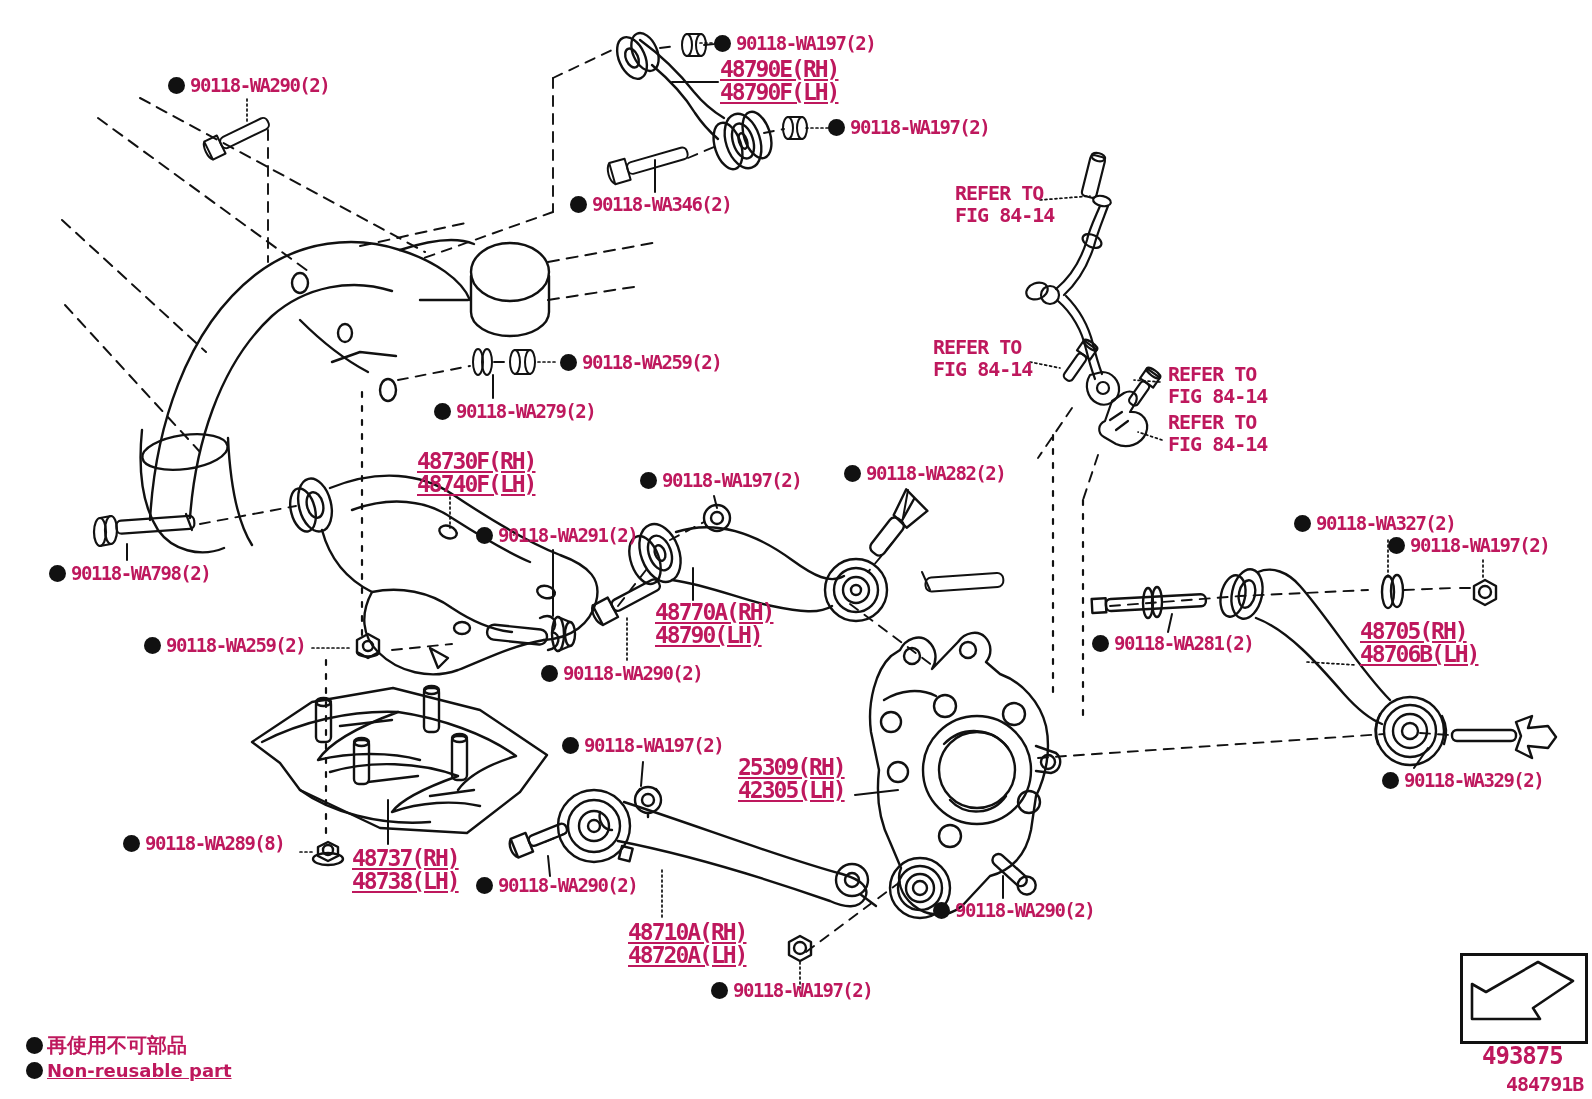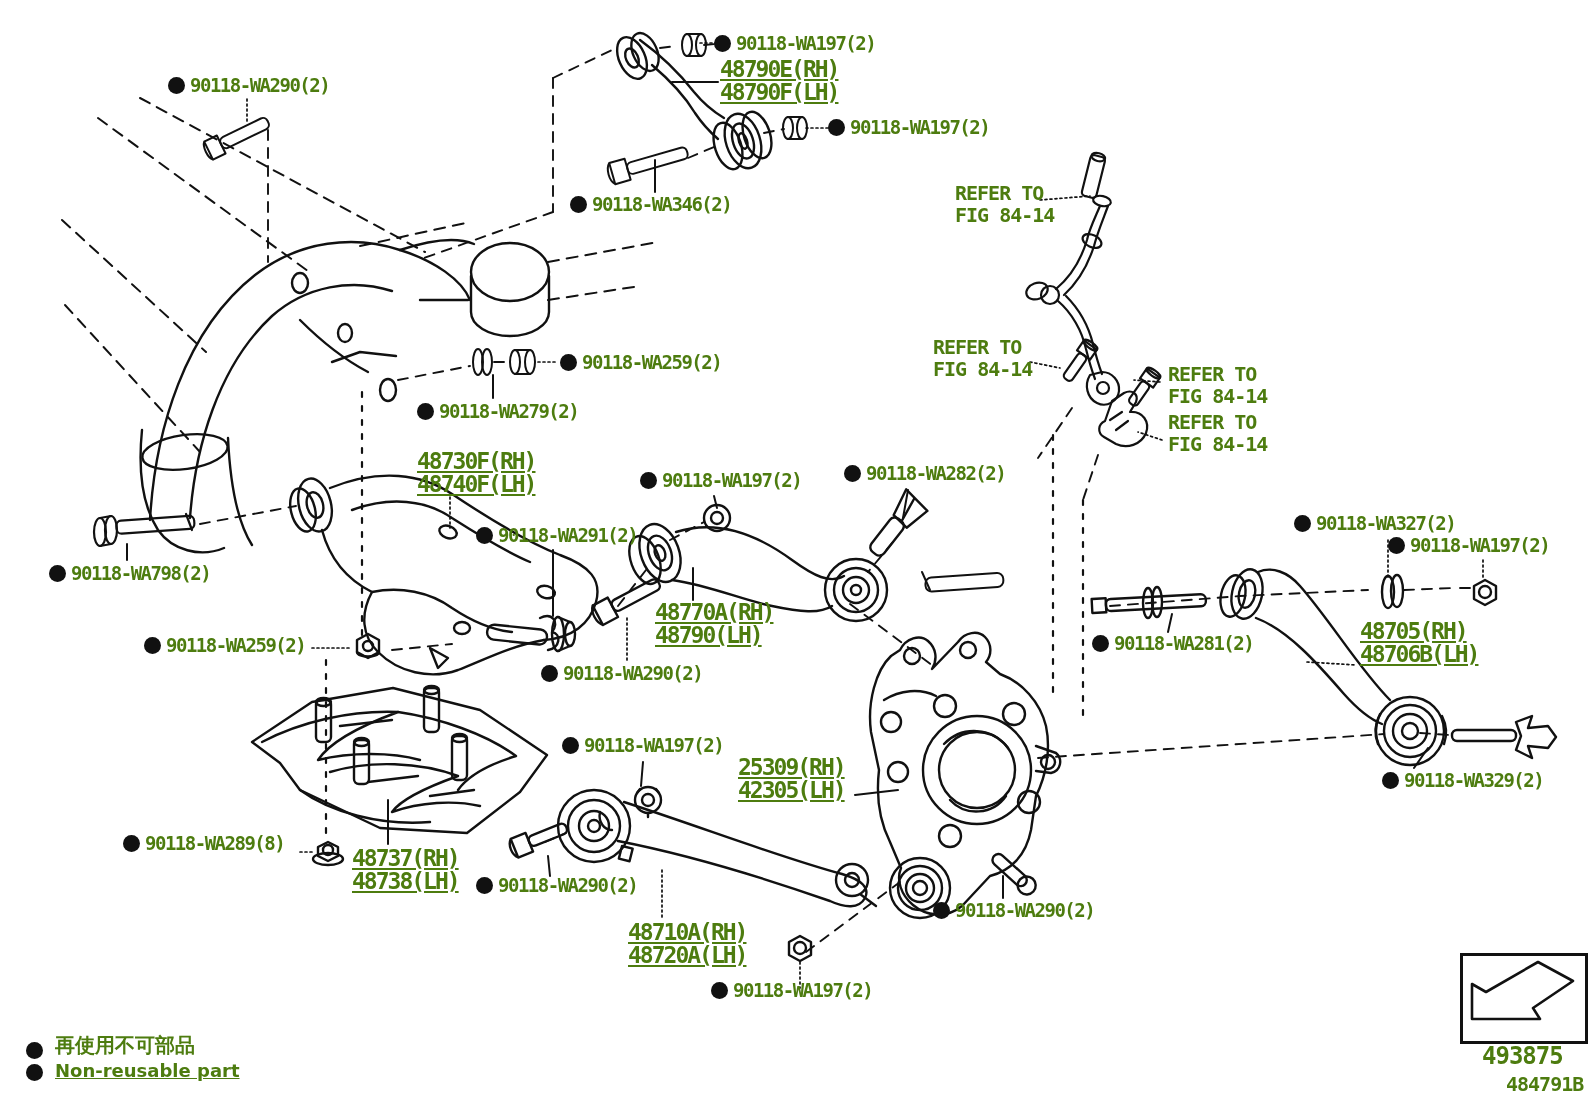"90118-WA197(2)" #stage { color: #4d7c0f -> #be185d }
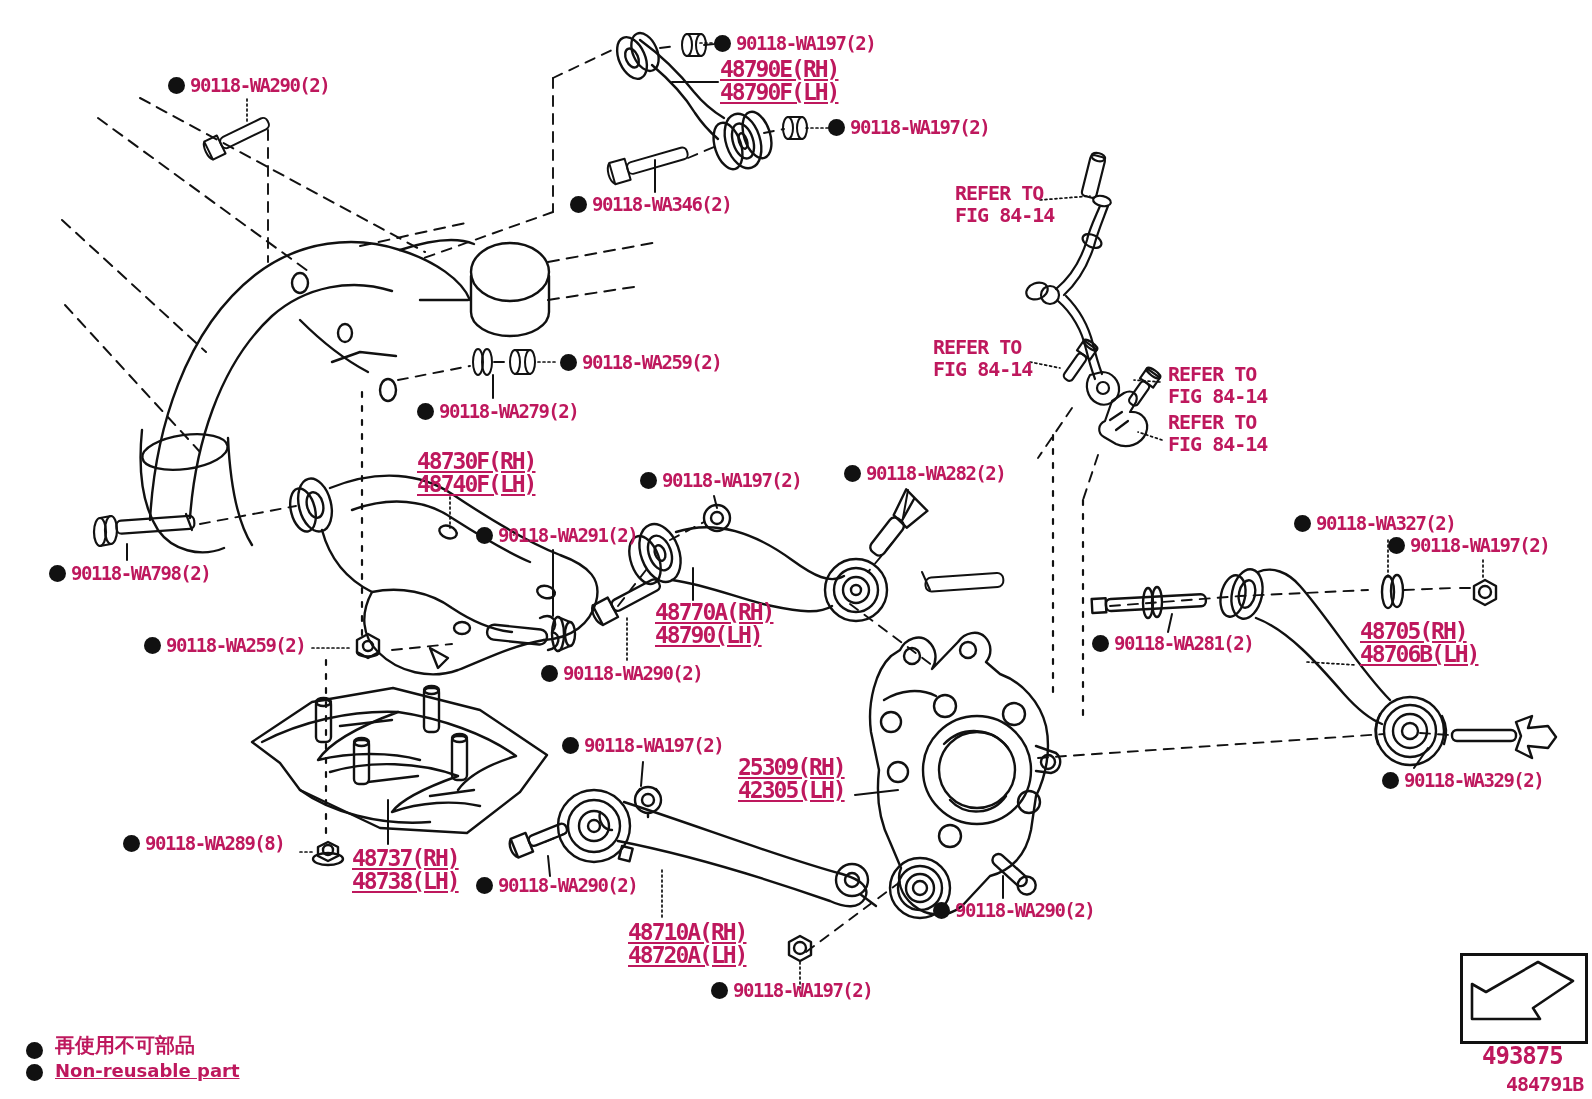"90118-WA279(2)" div.callout { left: 417px -> 434px }
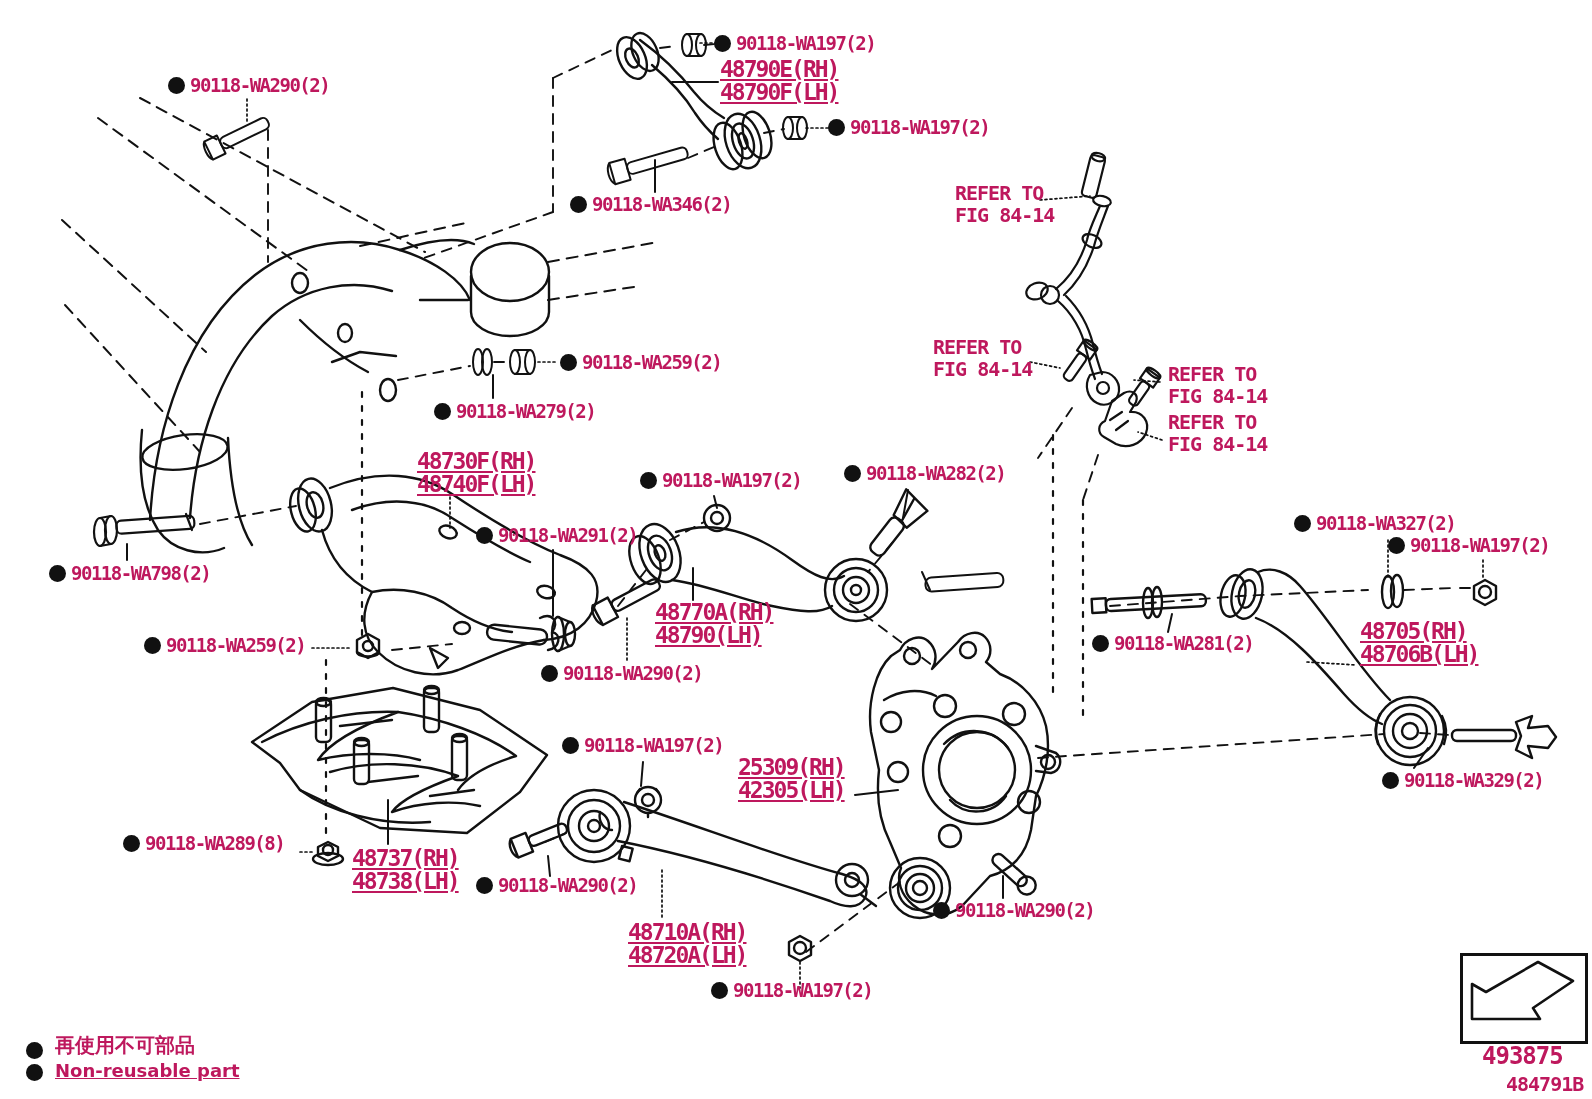"再使用不可部品" .legend-row { align-items: flex-end -> center; gap: 12px -> 4px }
